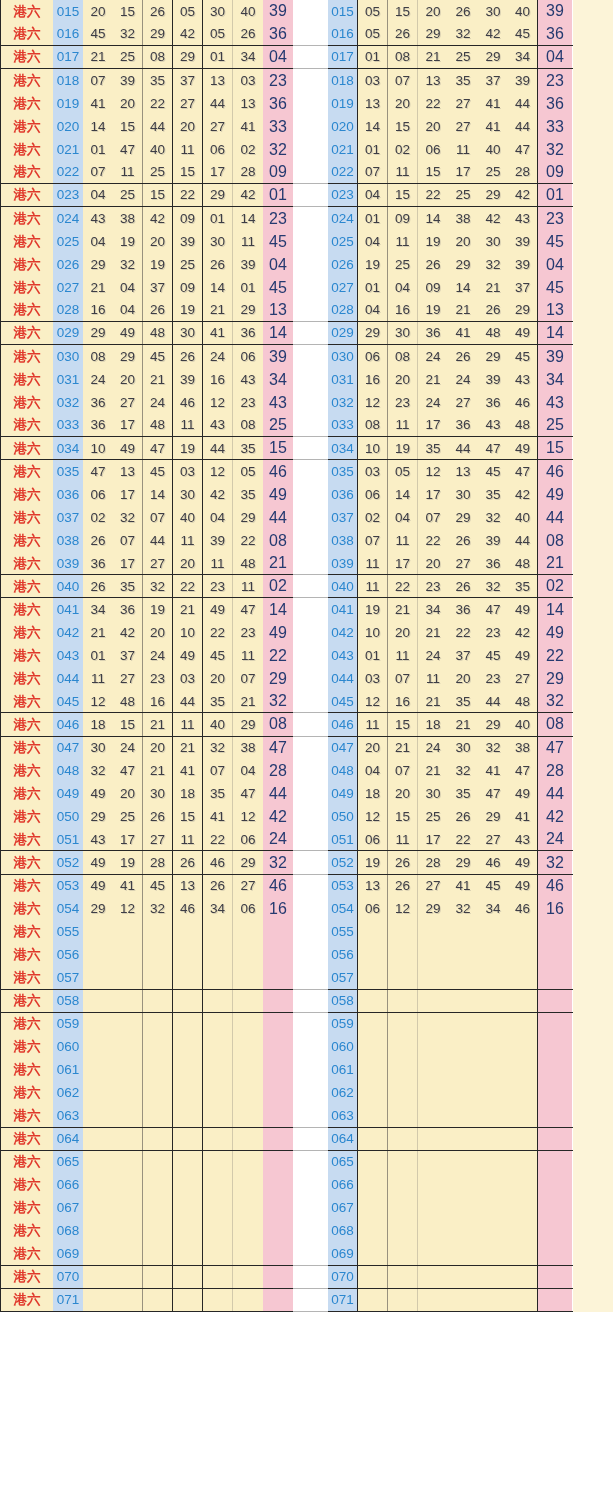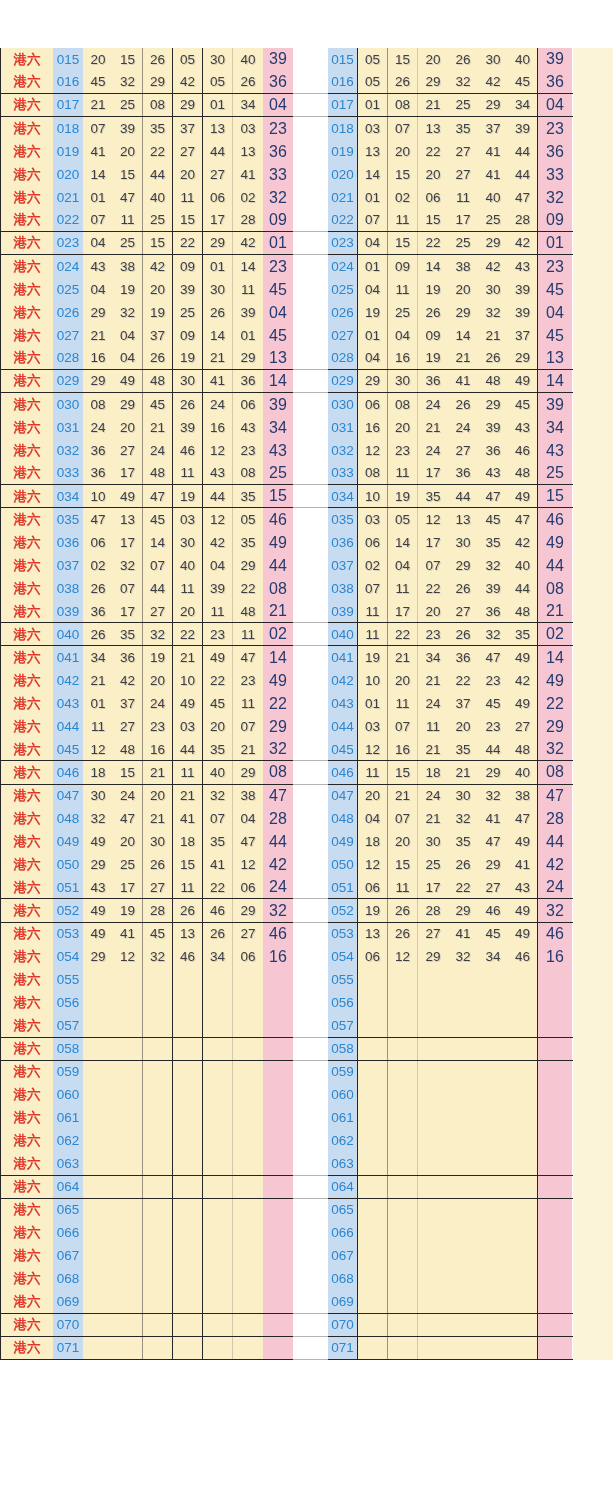"港六" .strip { margin-top: 48px -> none }
